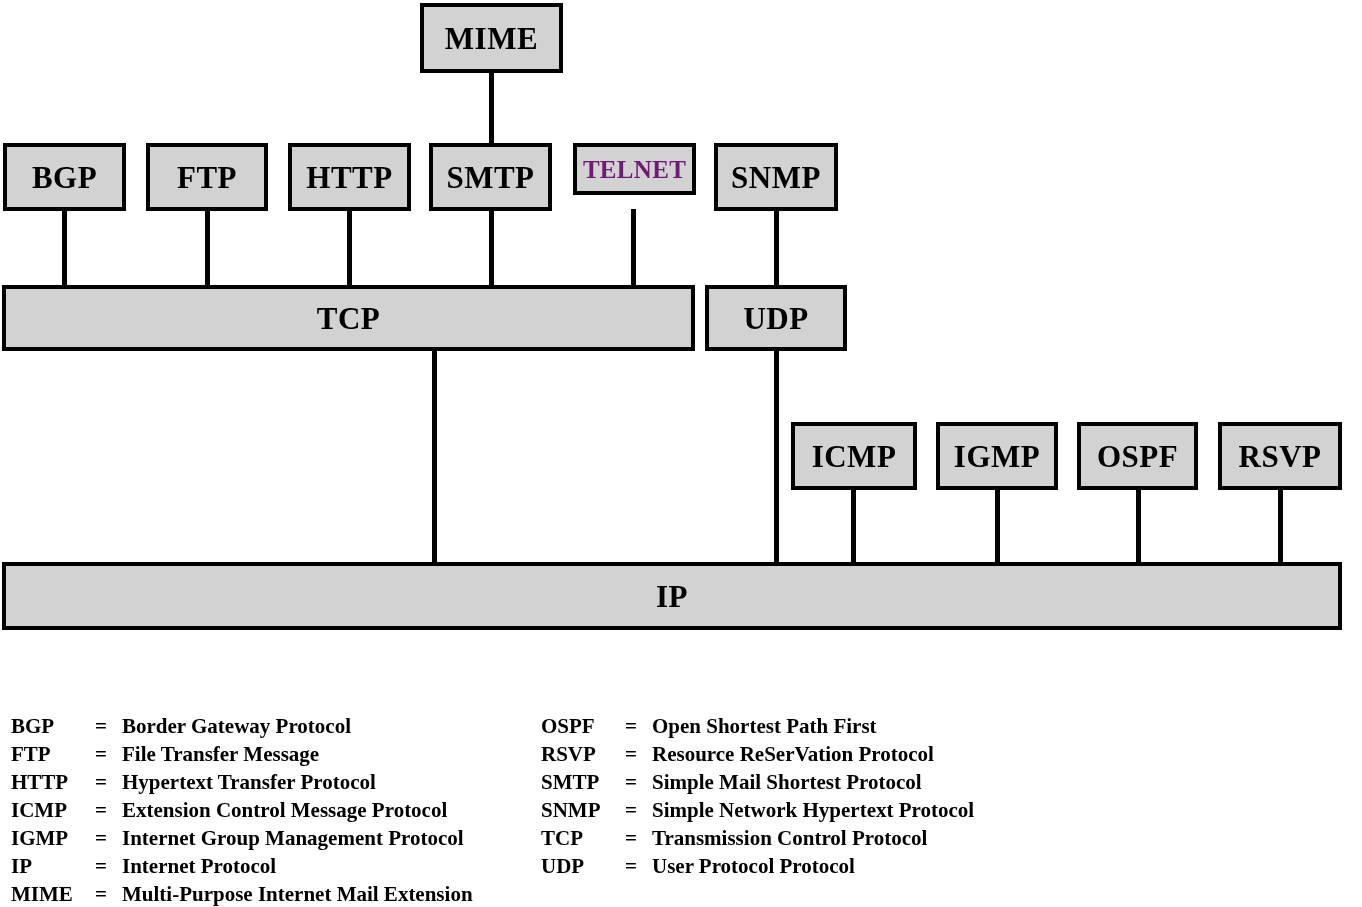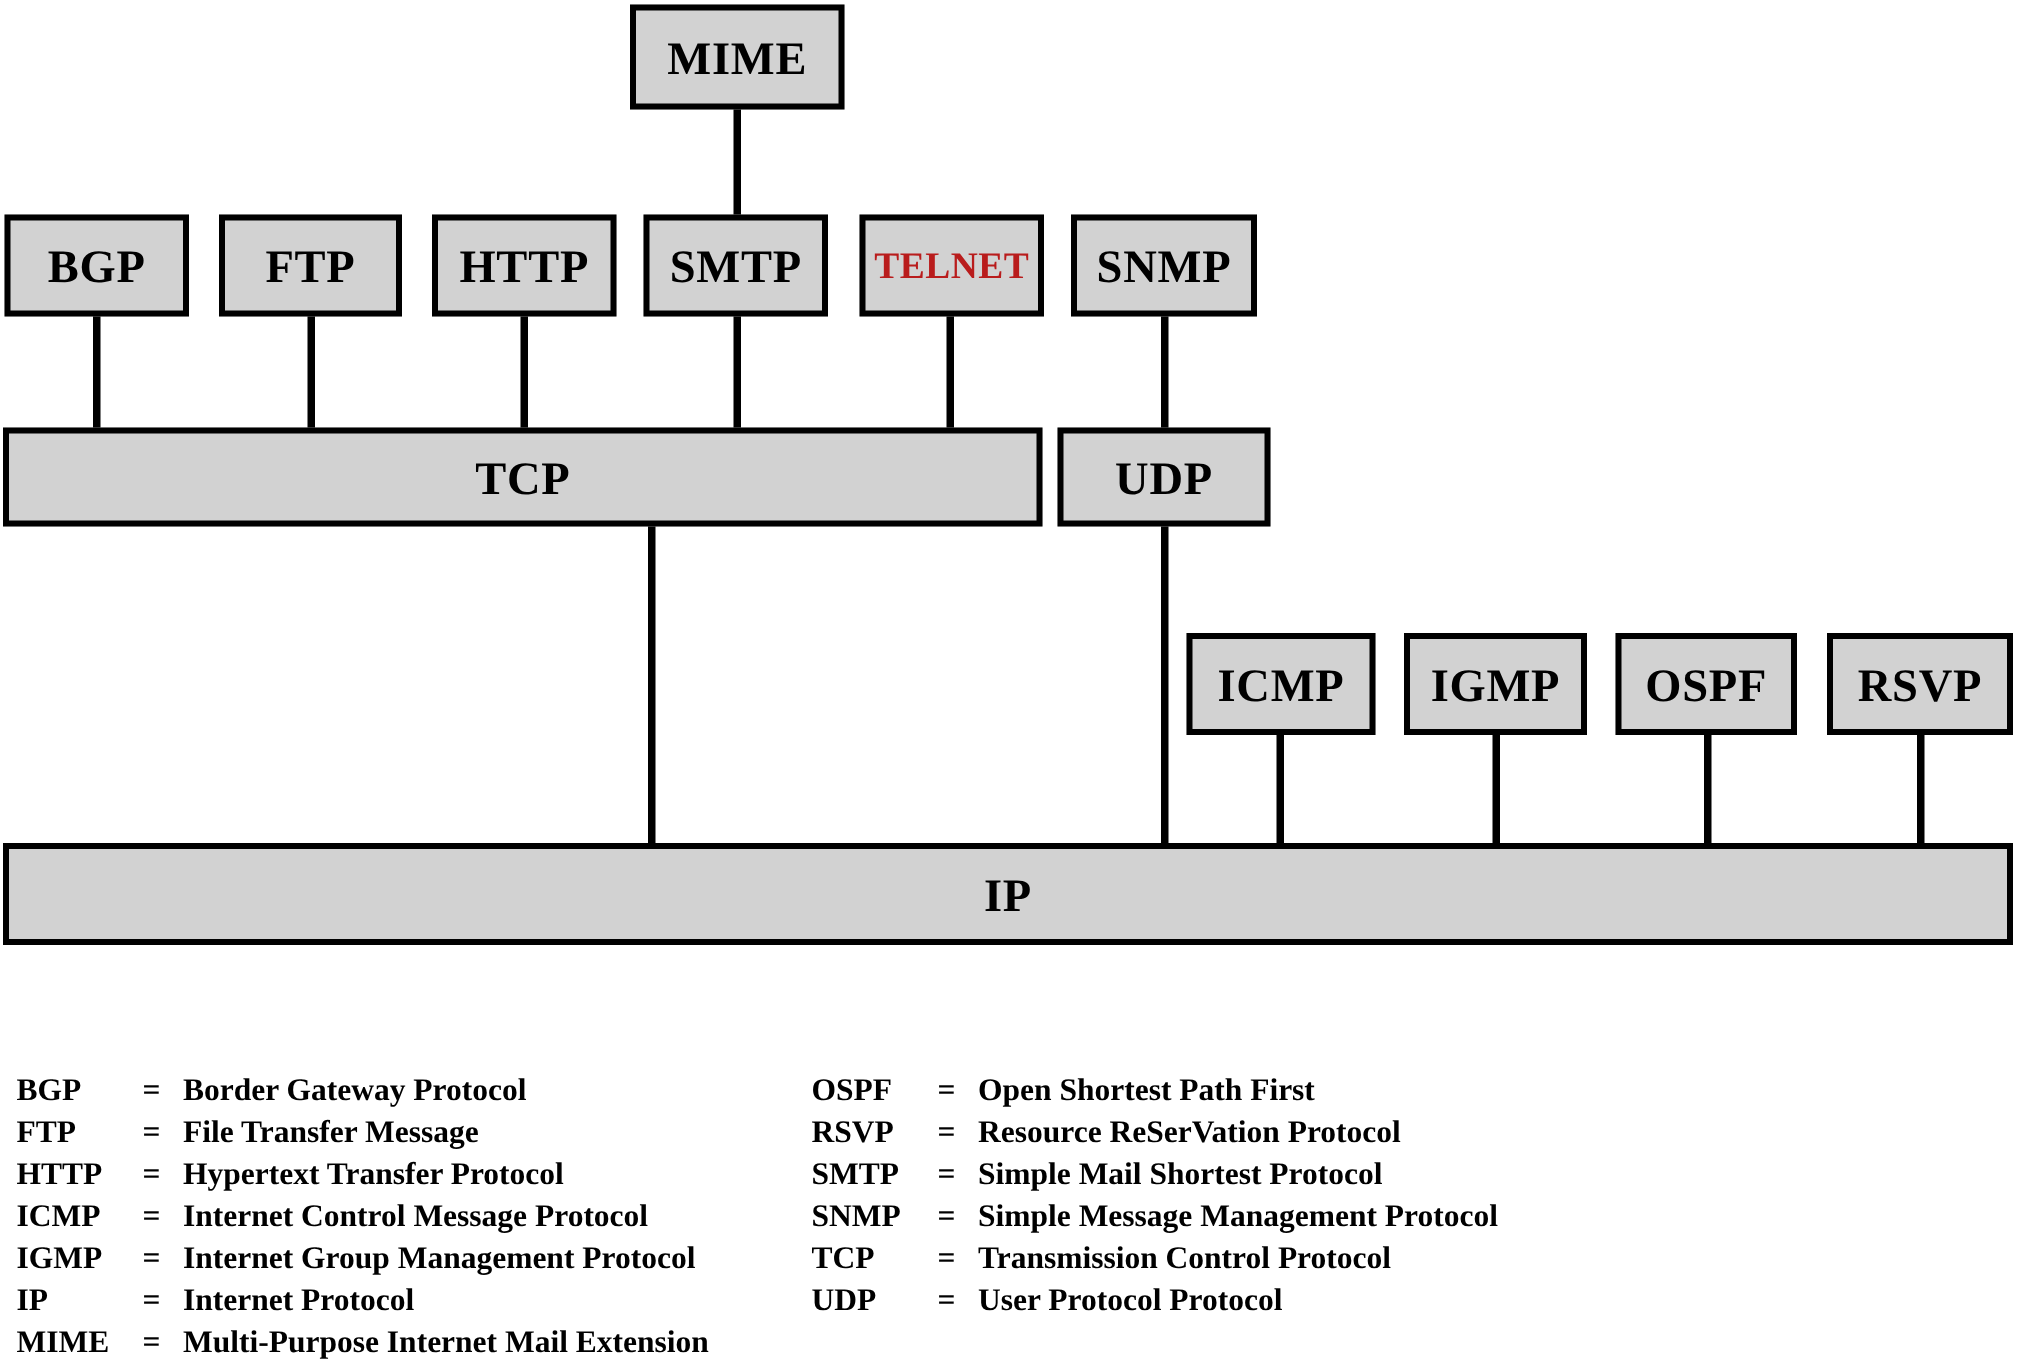"TELNET" div.node { color: #b91c1c -> #701a75; height: 68px -> 52px }
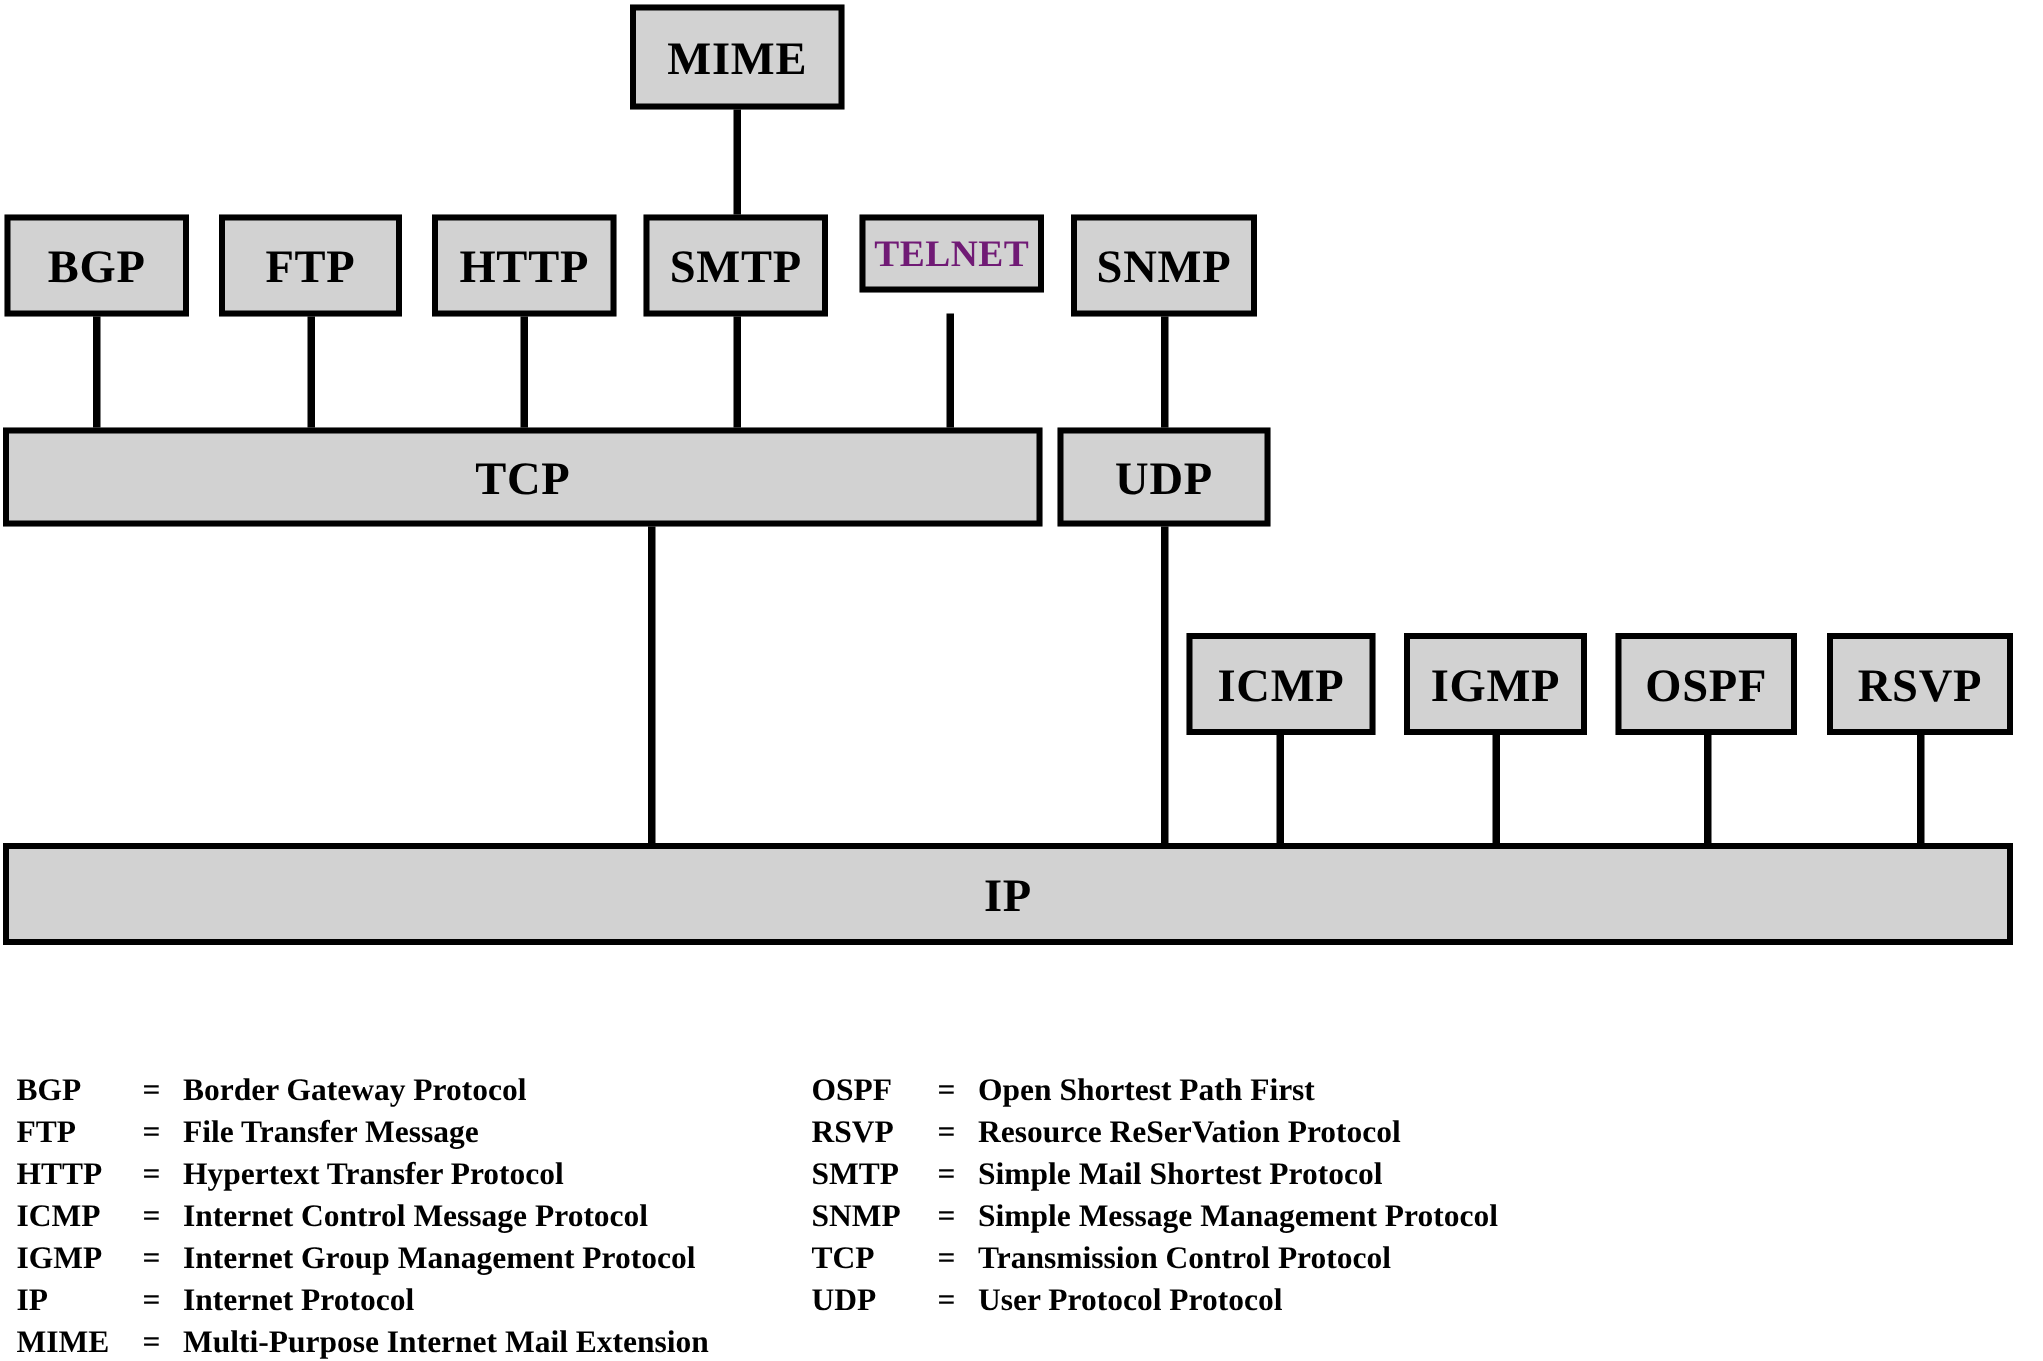"Internet Control Message Protocol" span.legend-def { text: Internet -> Extension }
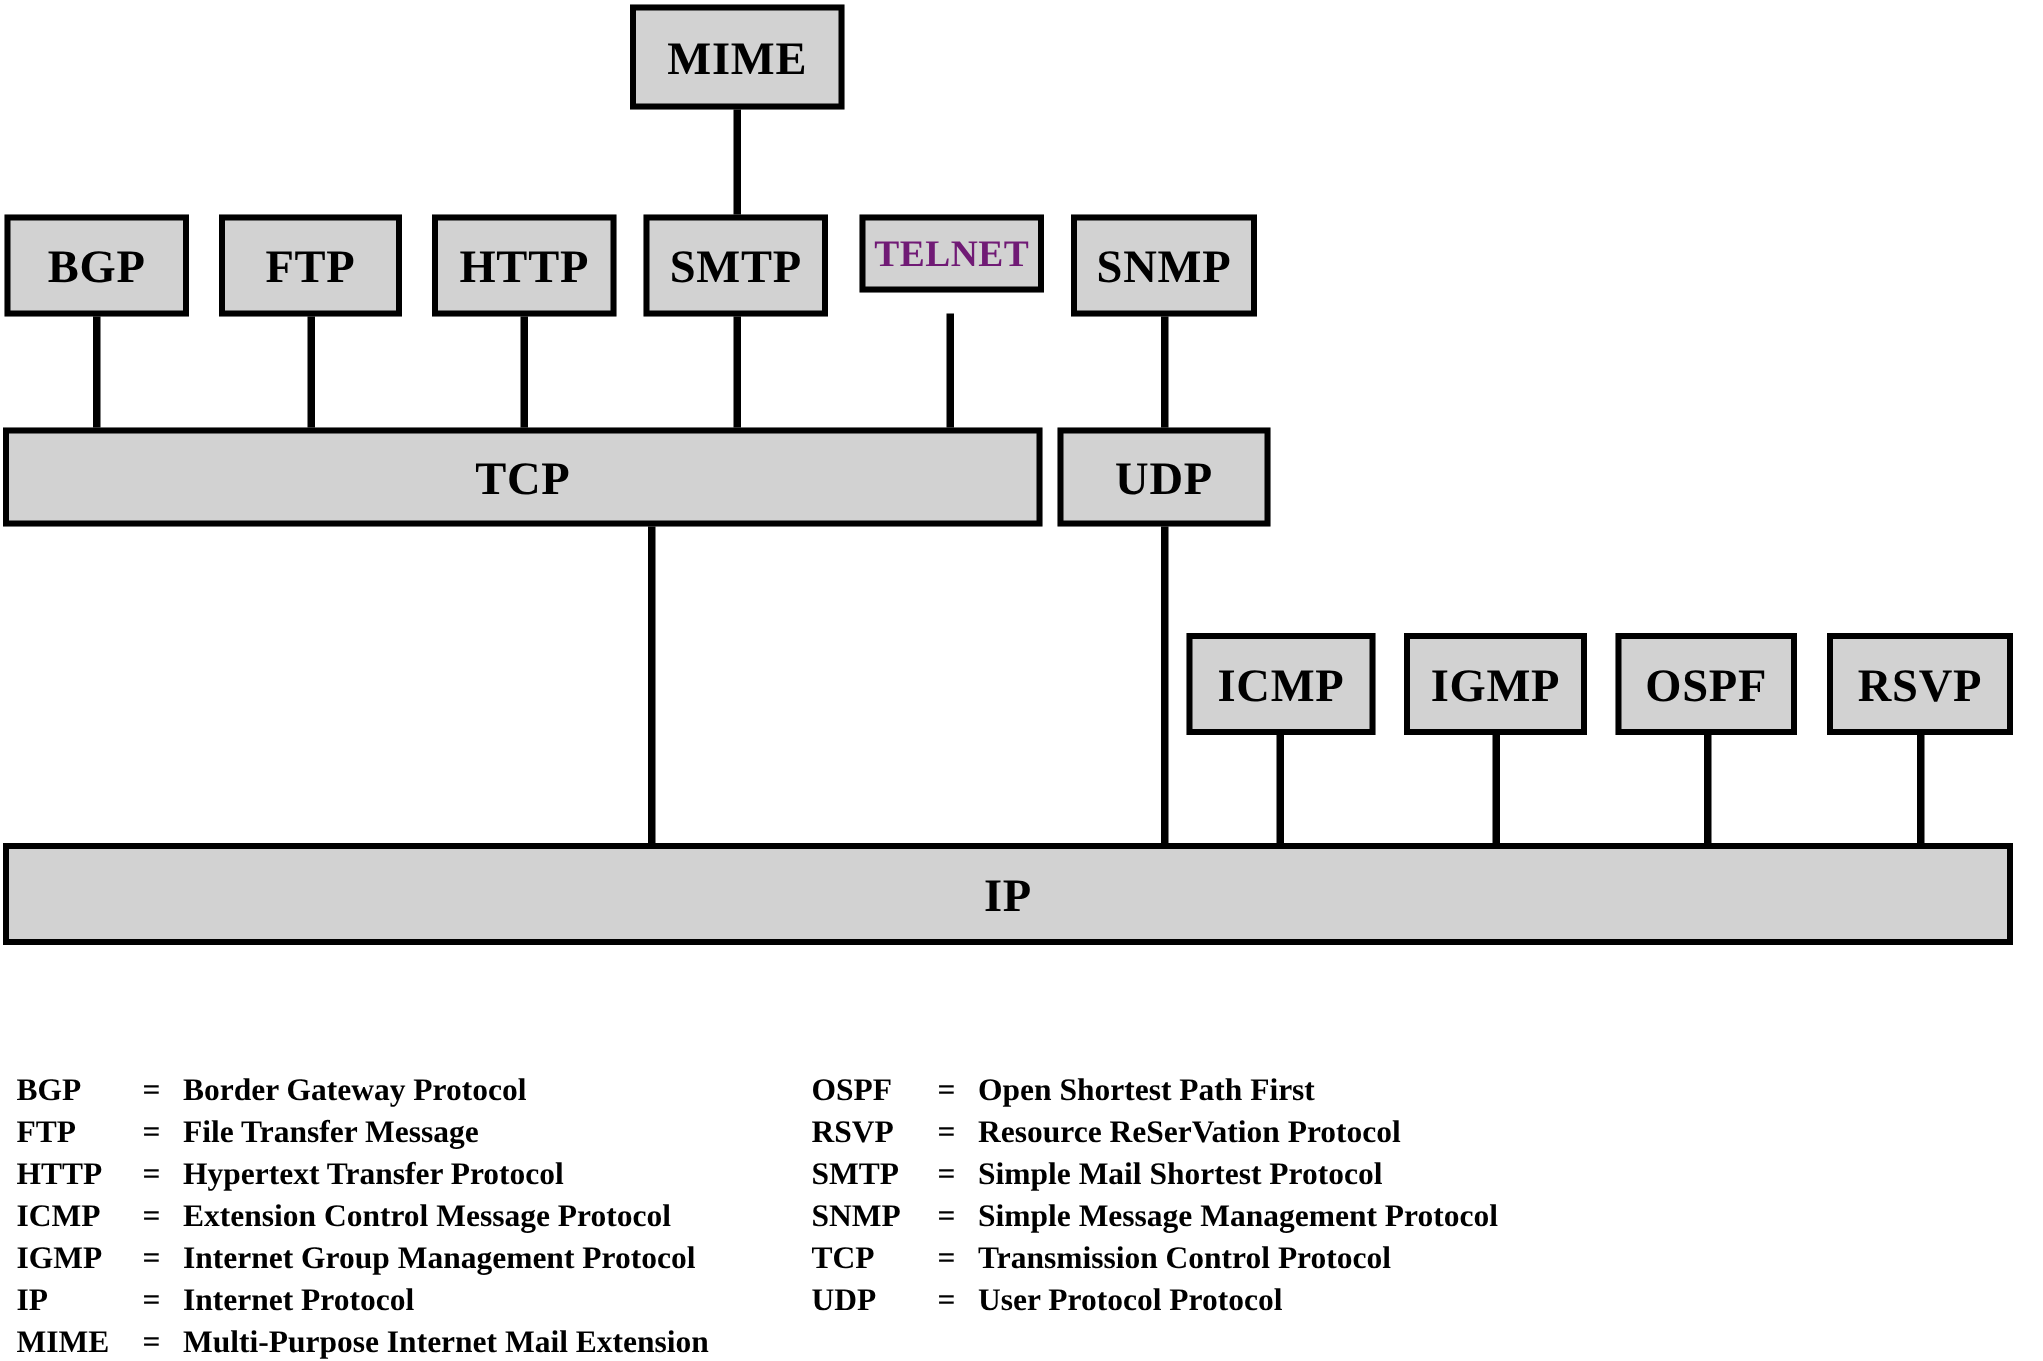"Simple Message Management Protocol" span.legend-def { text: Message Management -> Network Hypertext }
